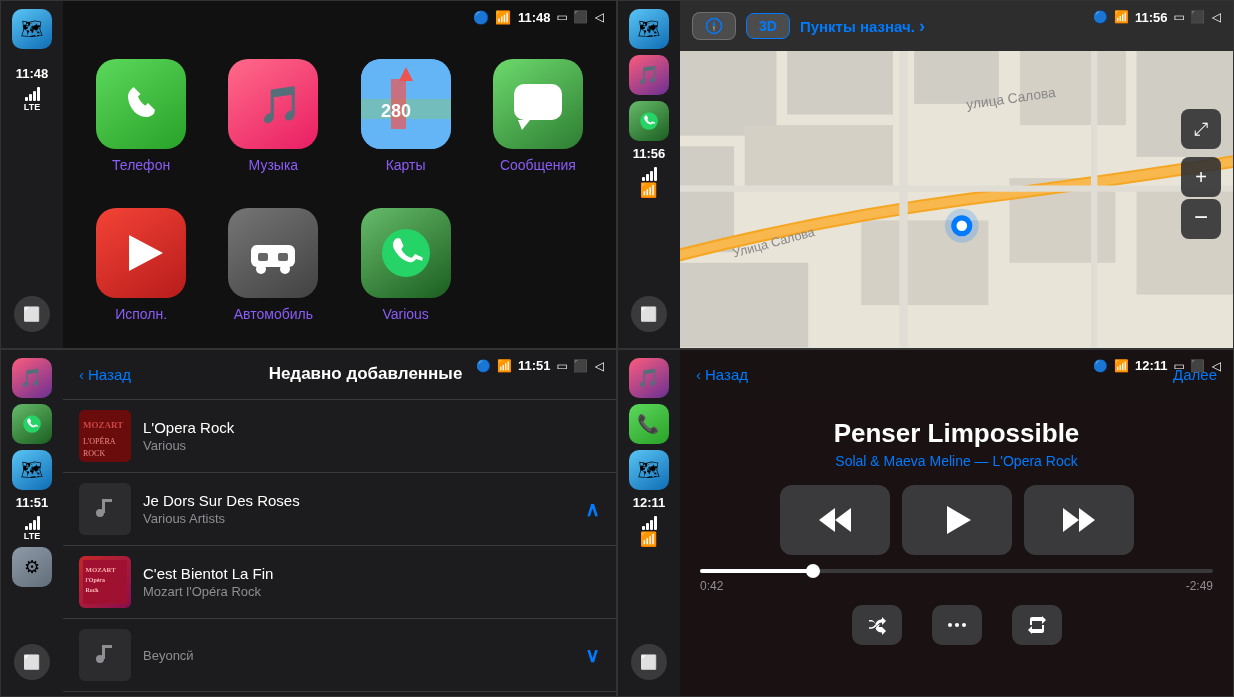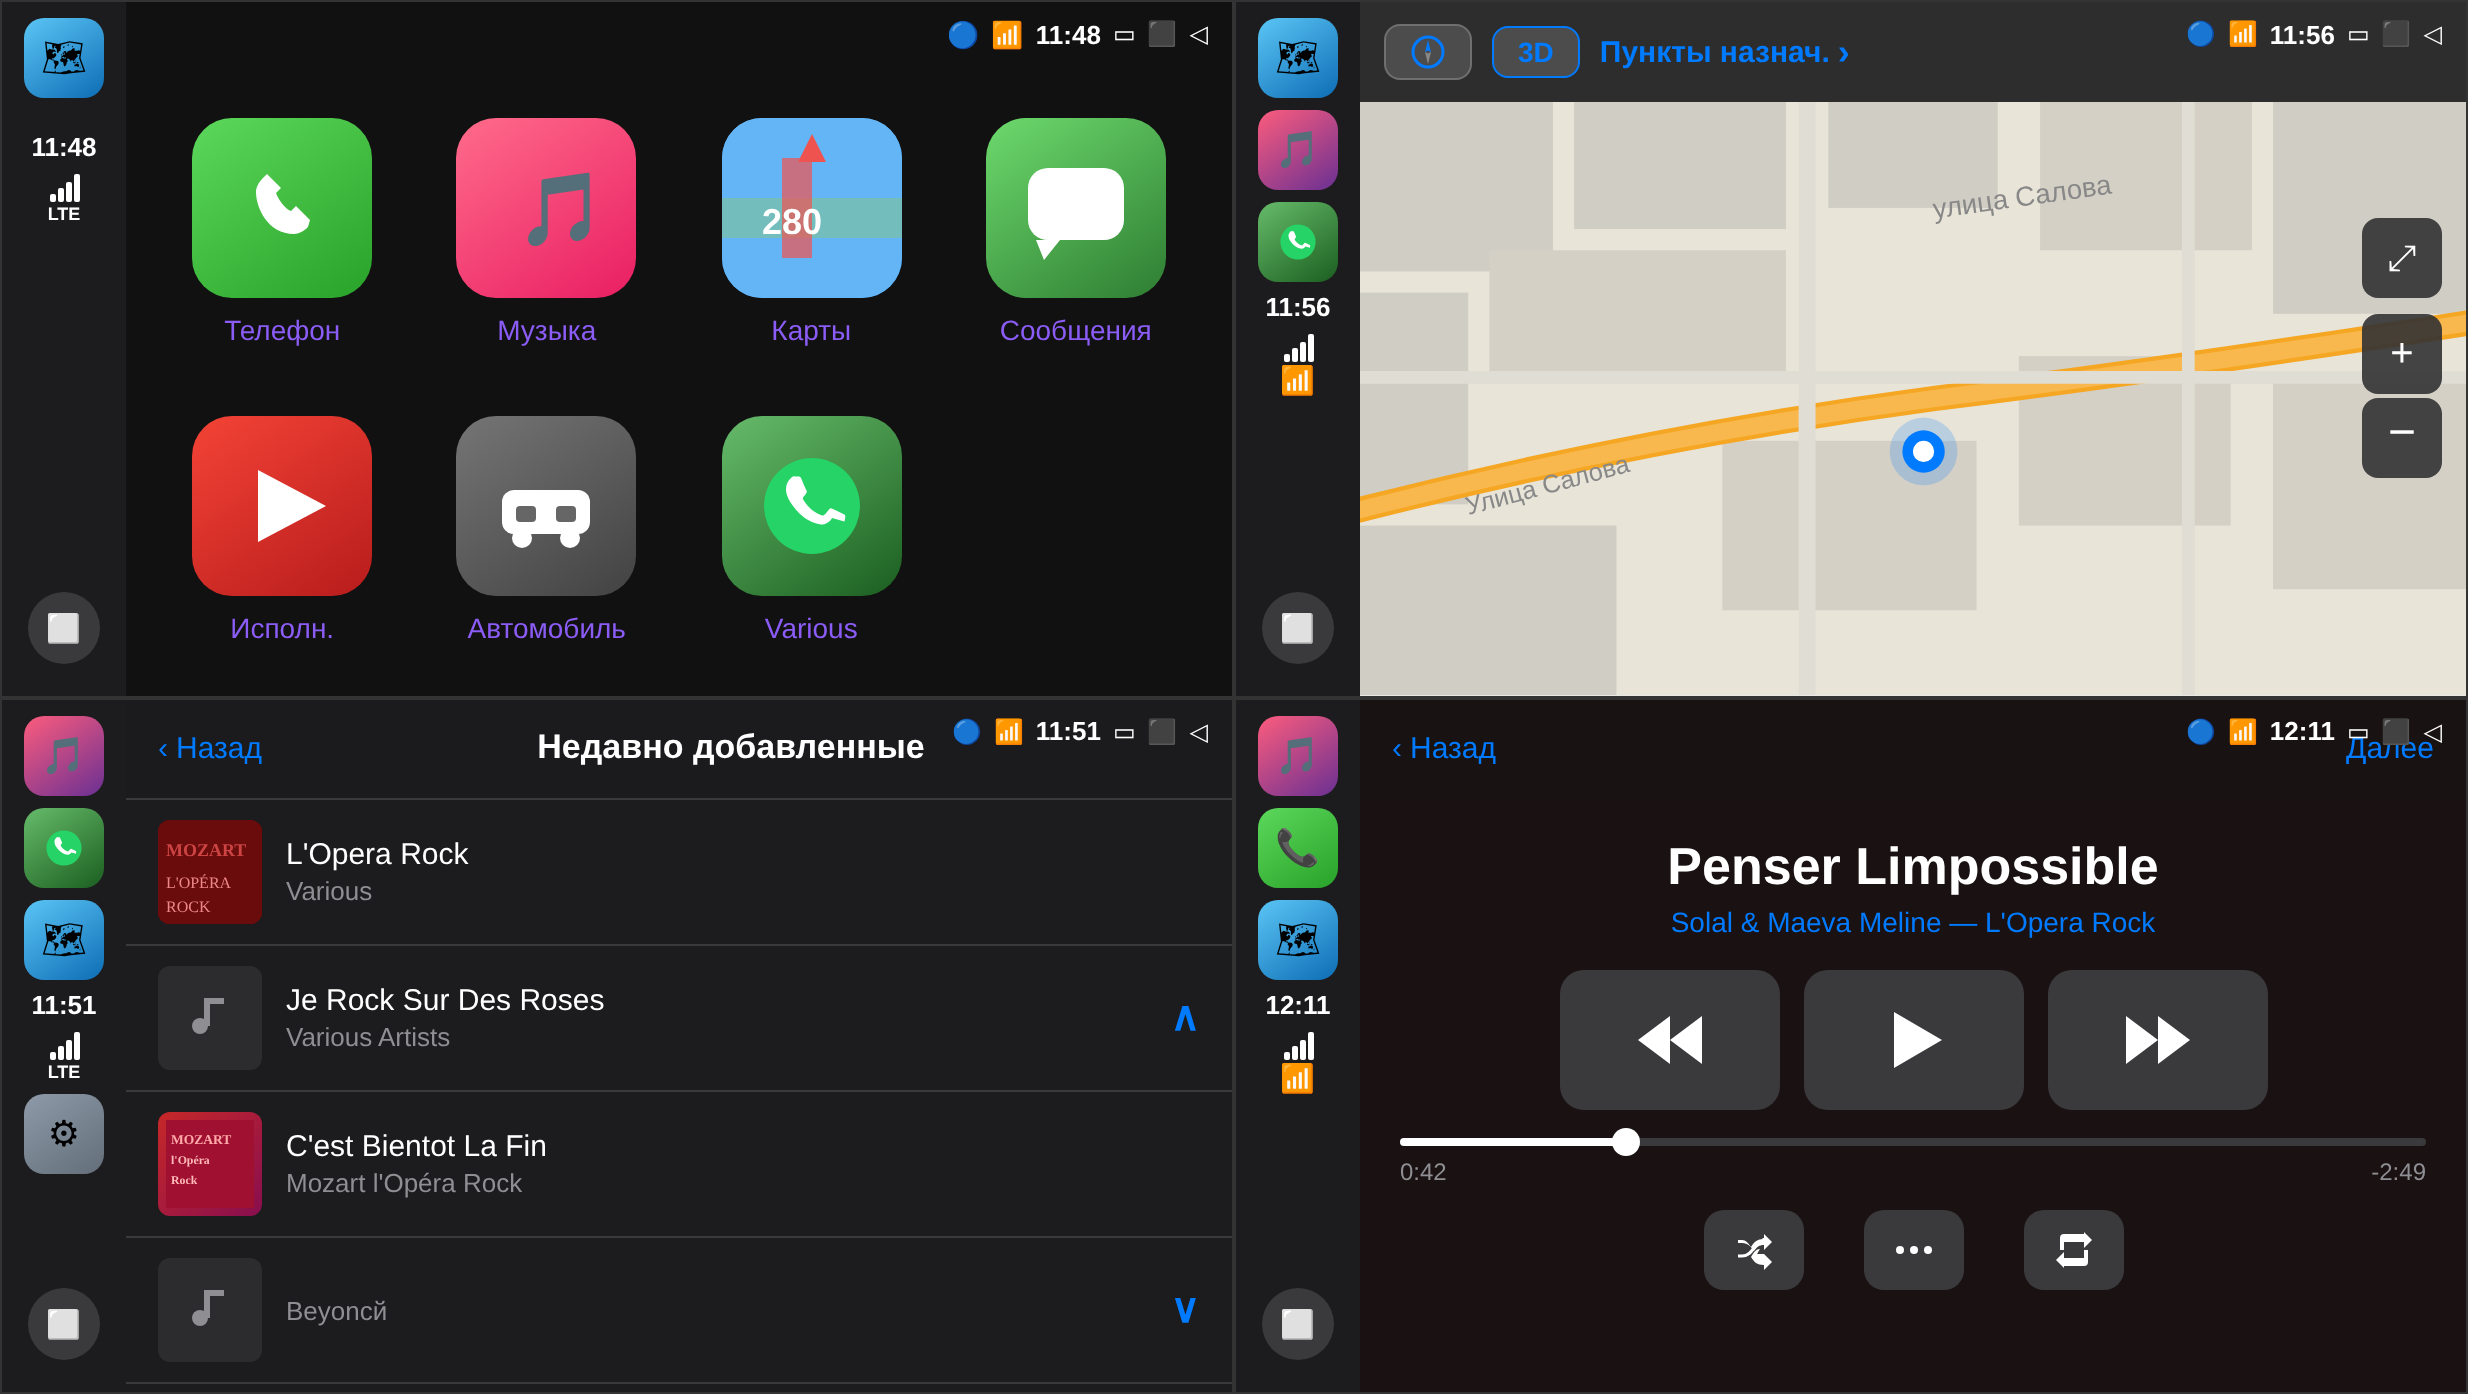"Je Rock Sur Des Roses" div.music-title { text: Rock -> Dors }
